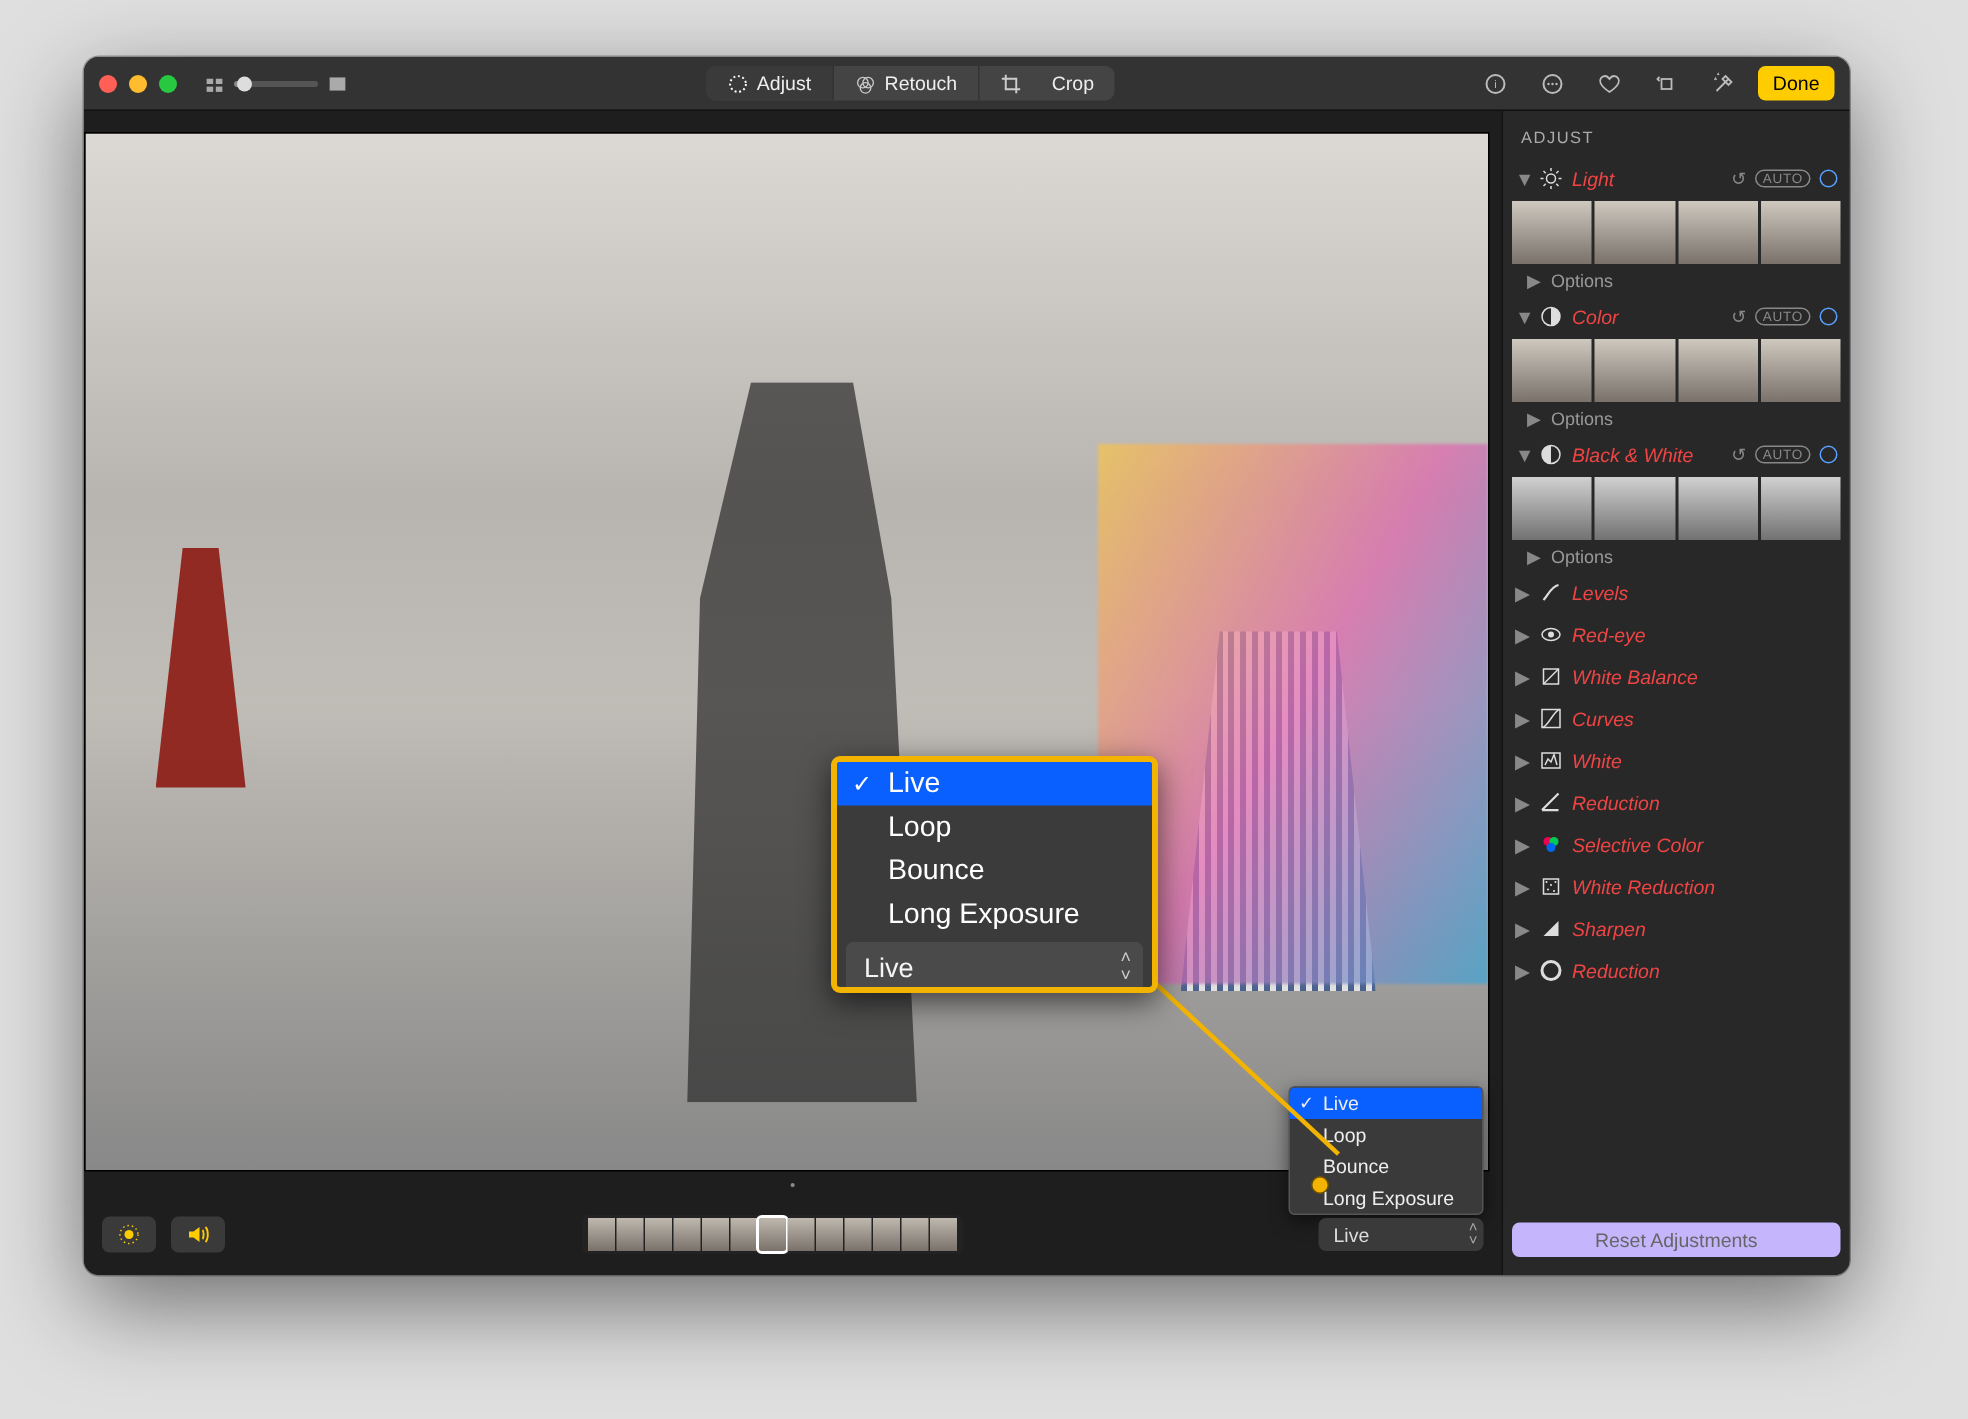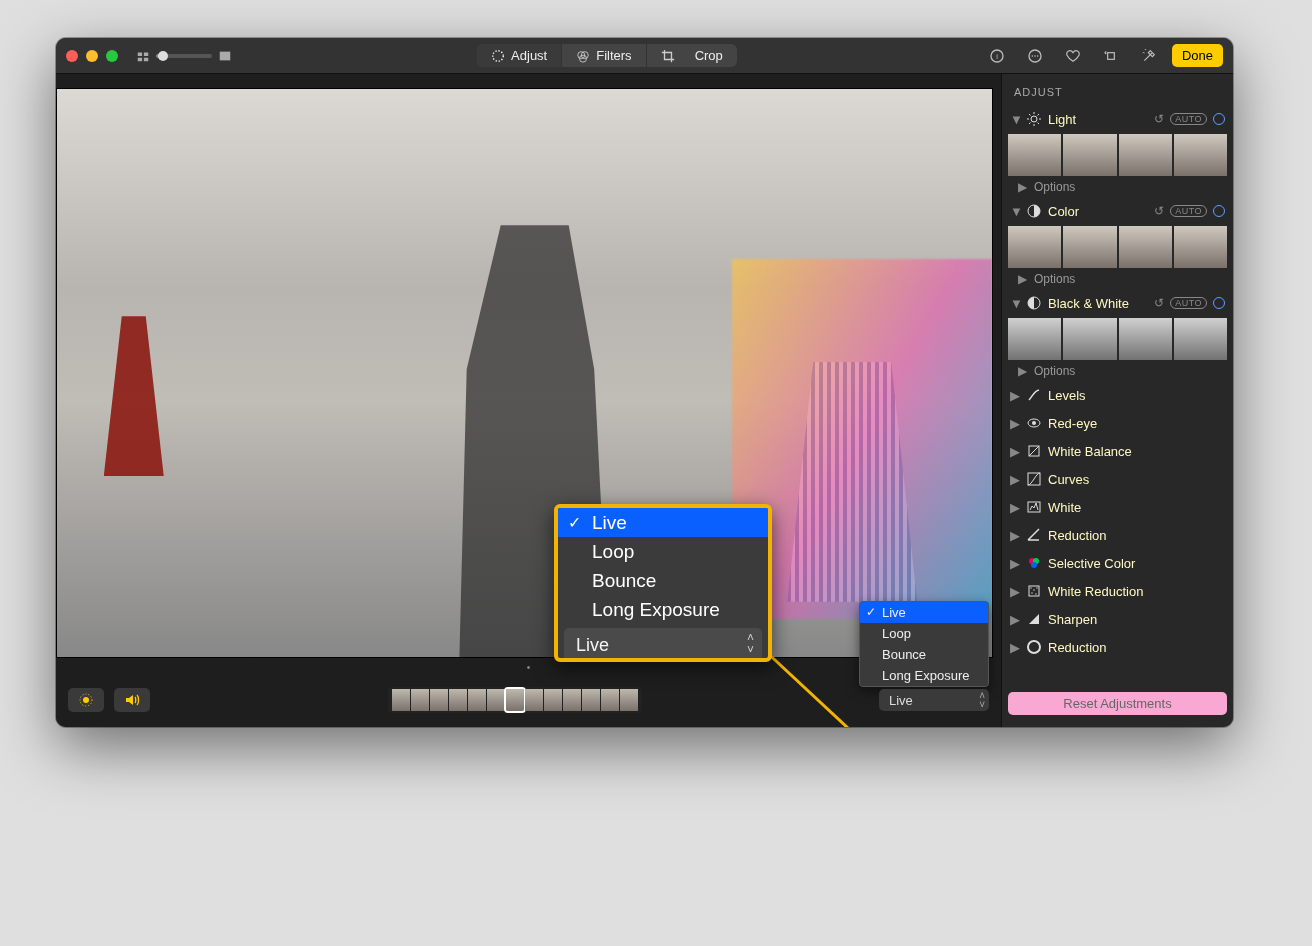"Adjust" .window { height: 689px -> 812px }
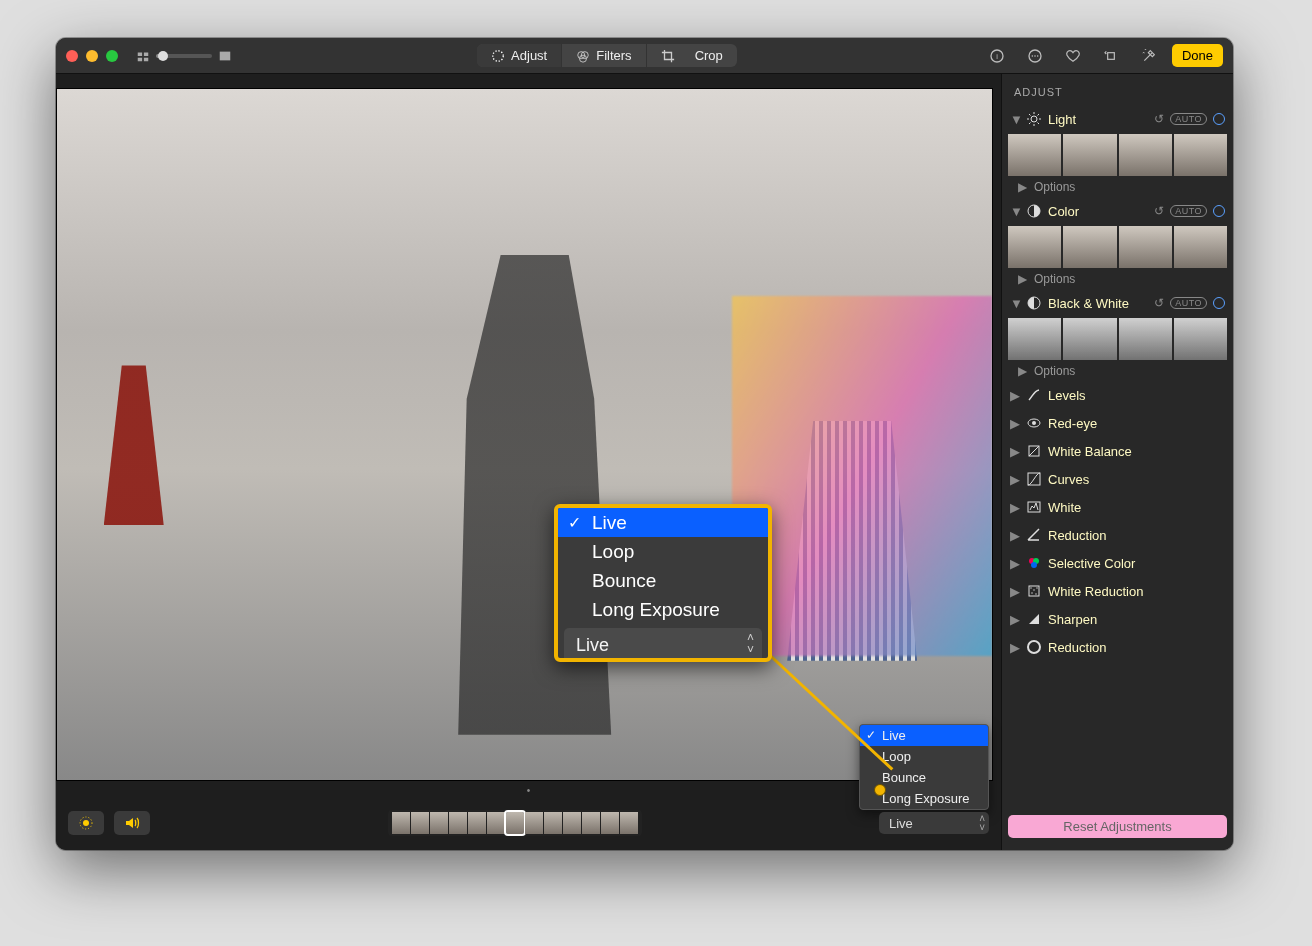"Filters" span { text: Filters -> Retouch }
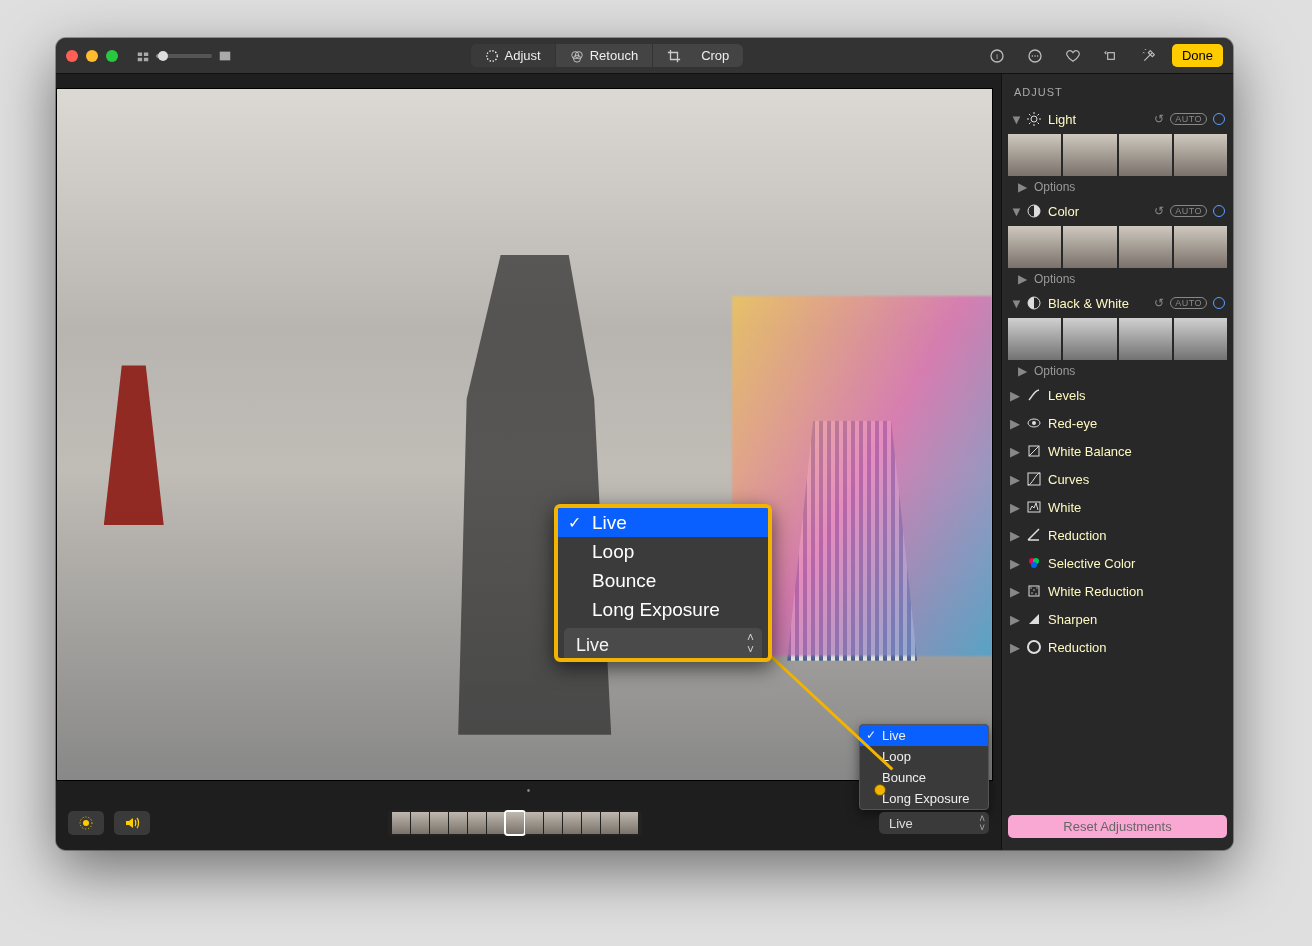"Light" .panel-title { color: #fef9c3 -> #ef4444; font-style: none -> italic }
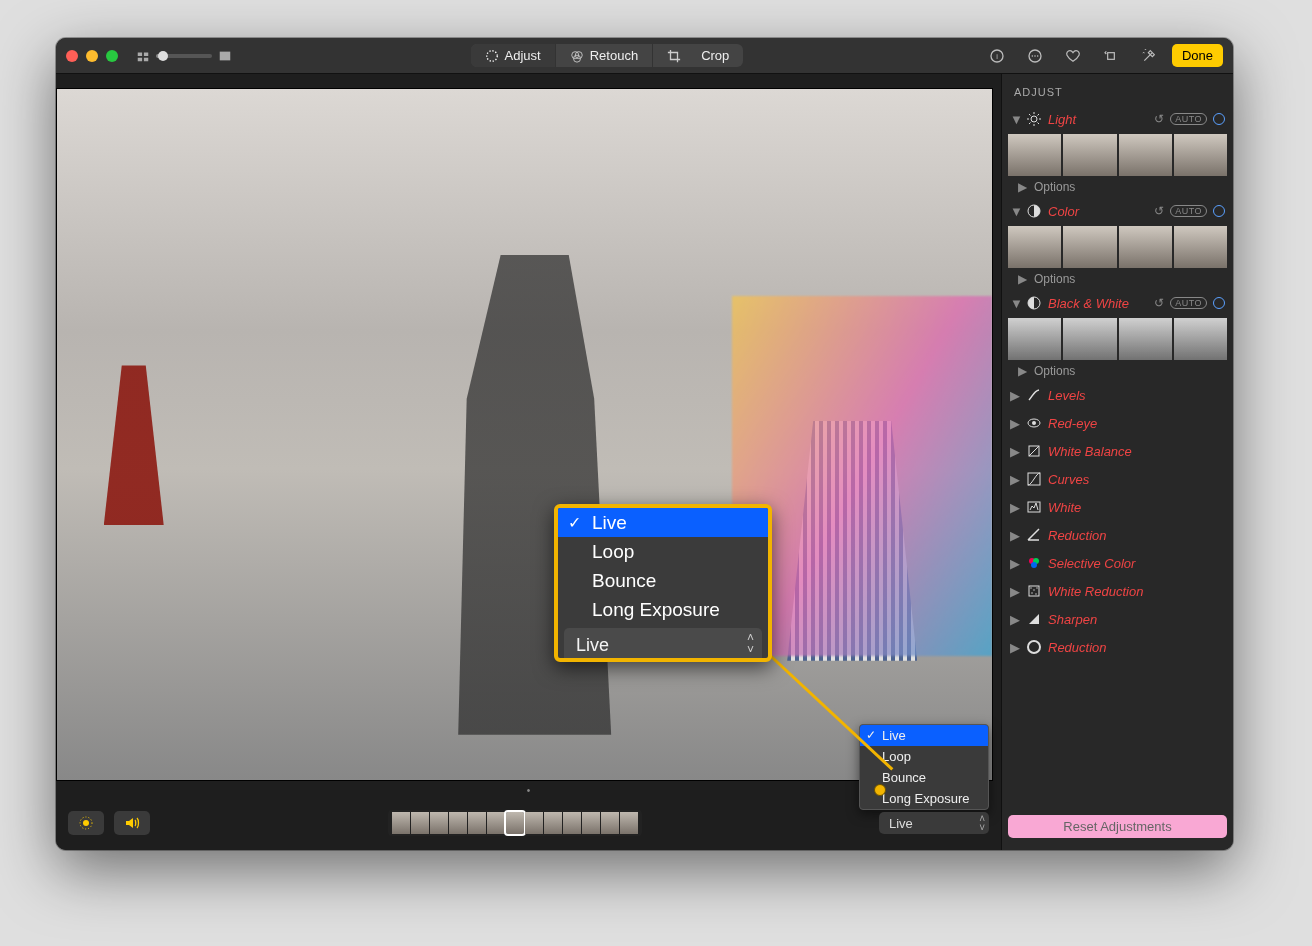"Reset Adjustments" .reset-btn { background: #f9a8d4 -> #c4b5fd }
